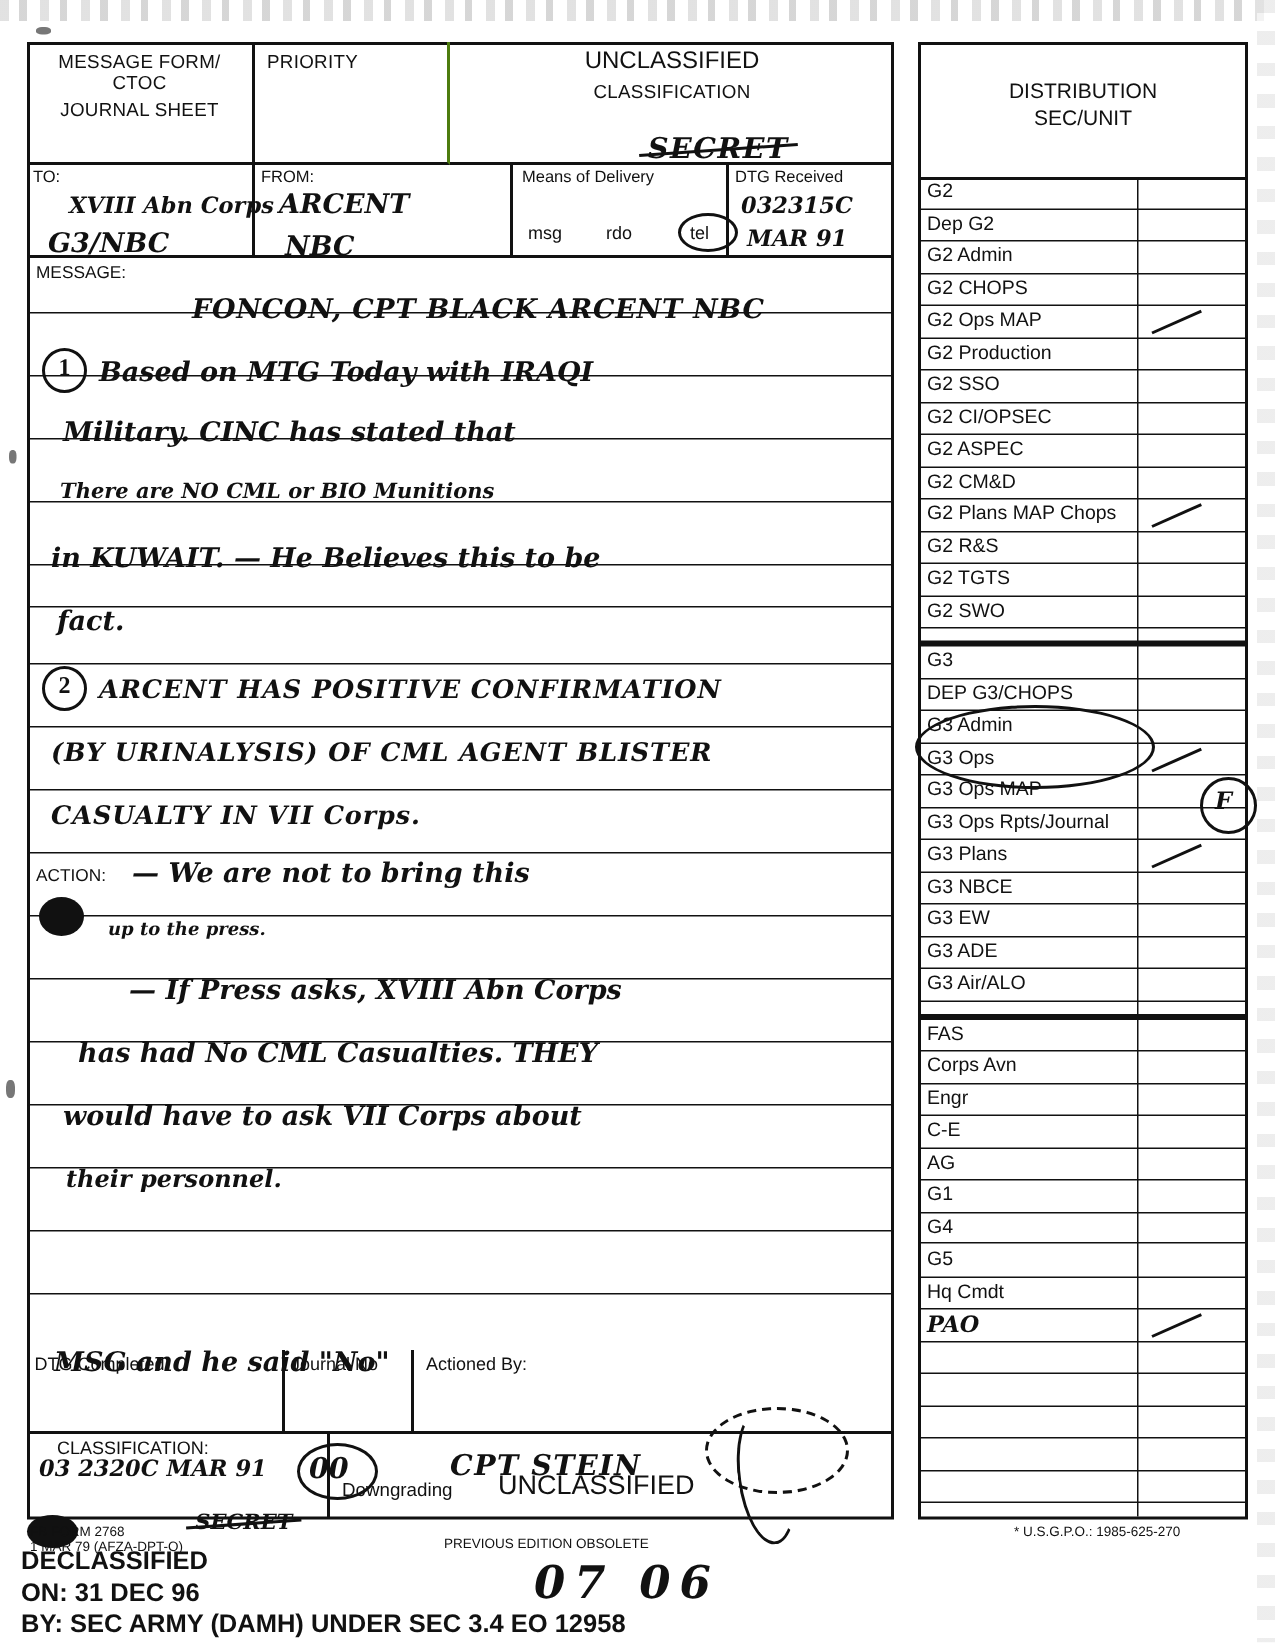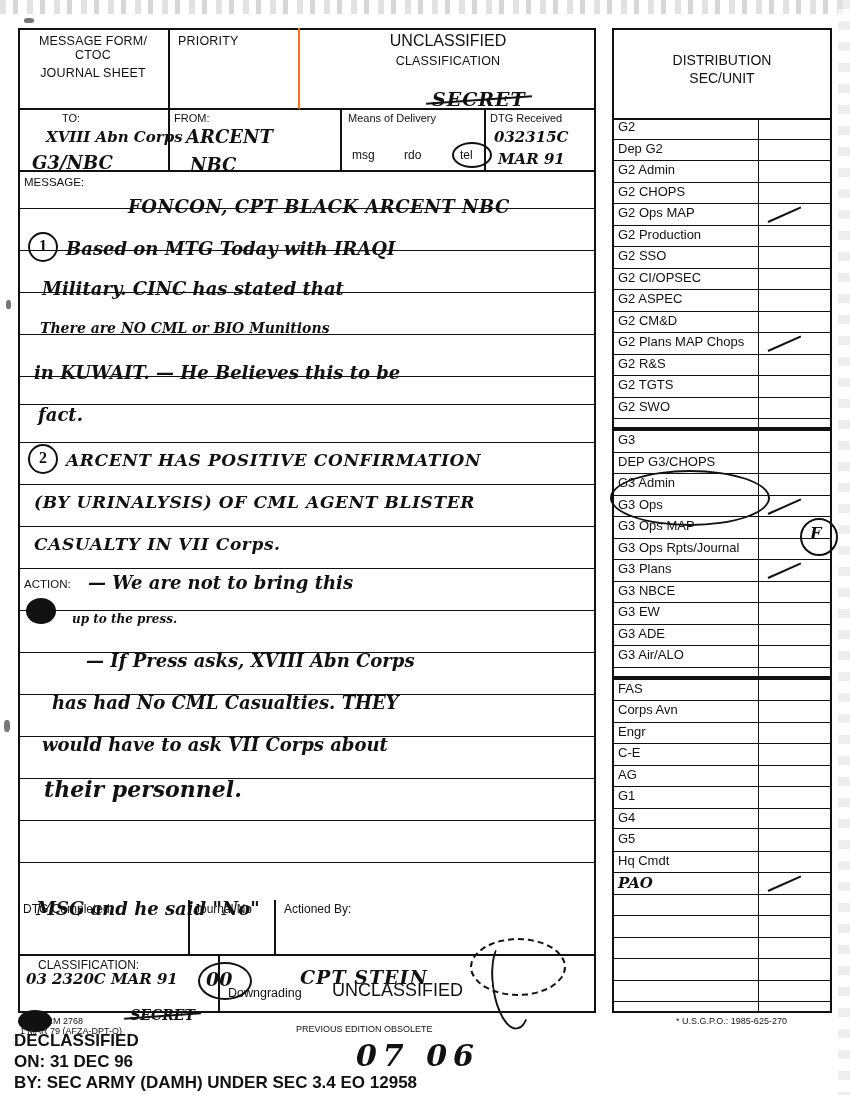"PRIORITY" .hdr-pri { border-right: 2px solid #f97316 -> 2px solid #4d7c0f }
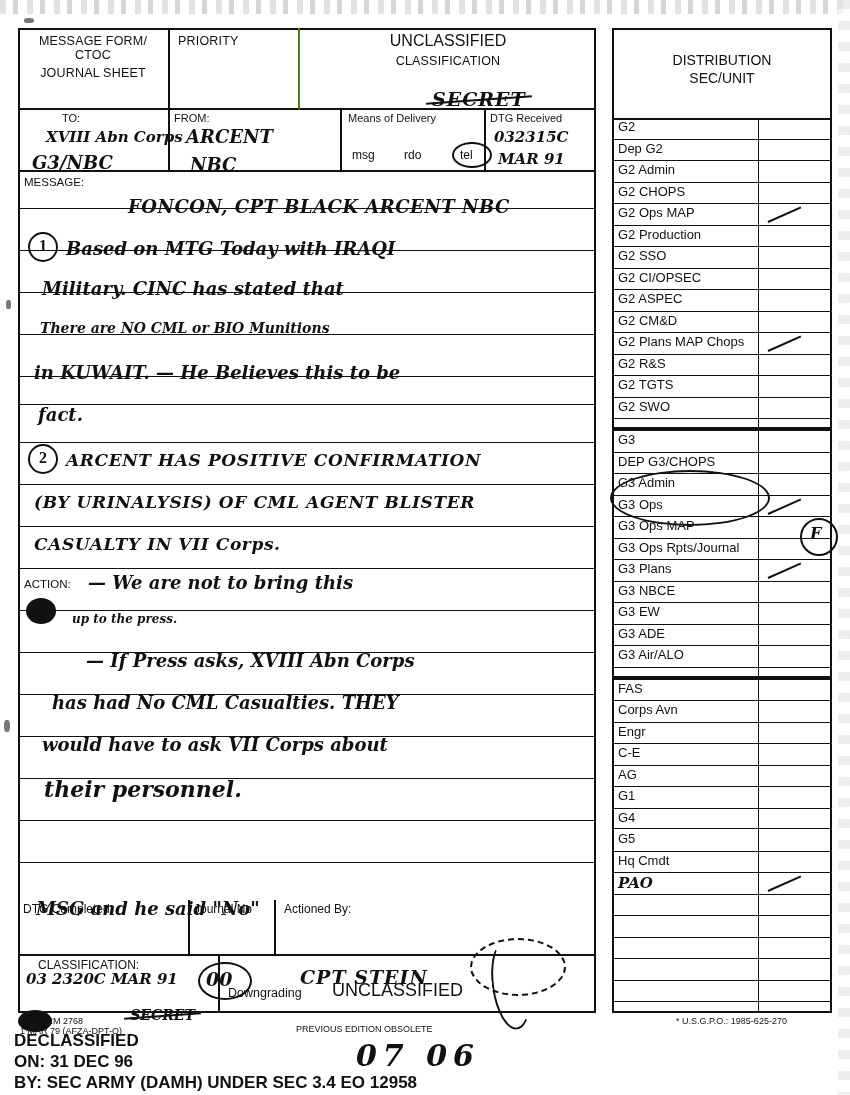"TO:" .r2-to { padding-left: 40px -> none }
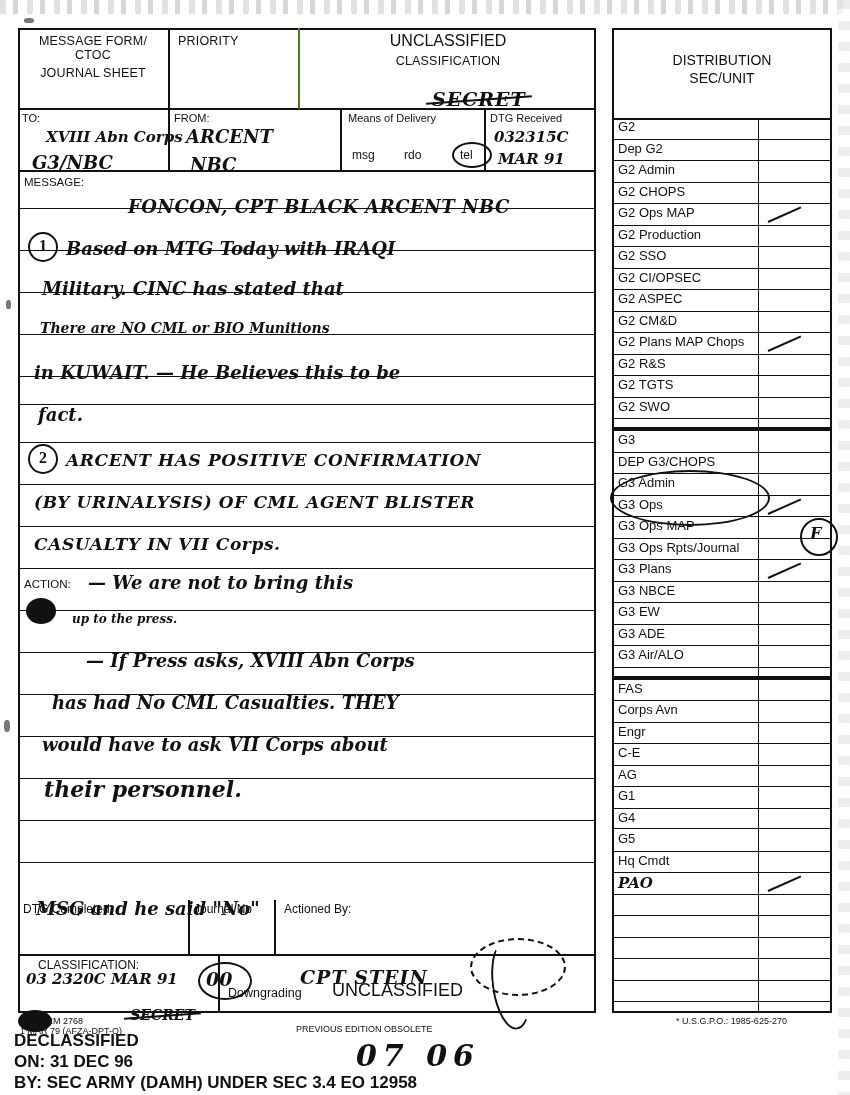"their personnel." div.hw { font-size: 22px -> 16px }
